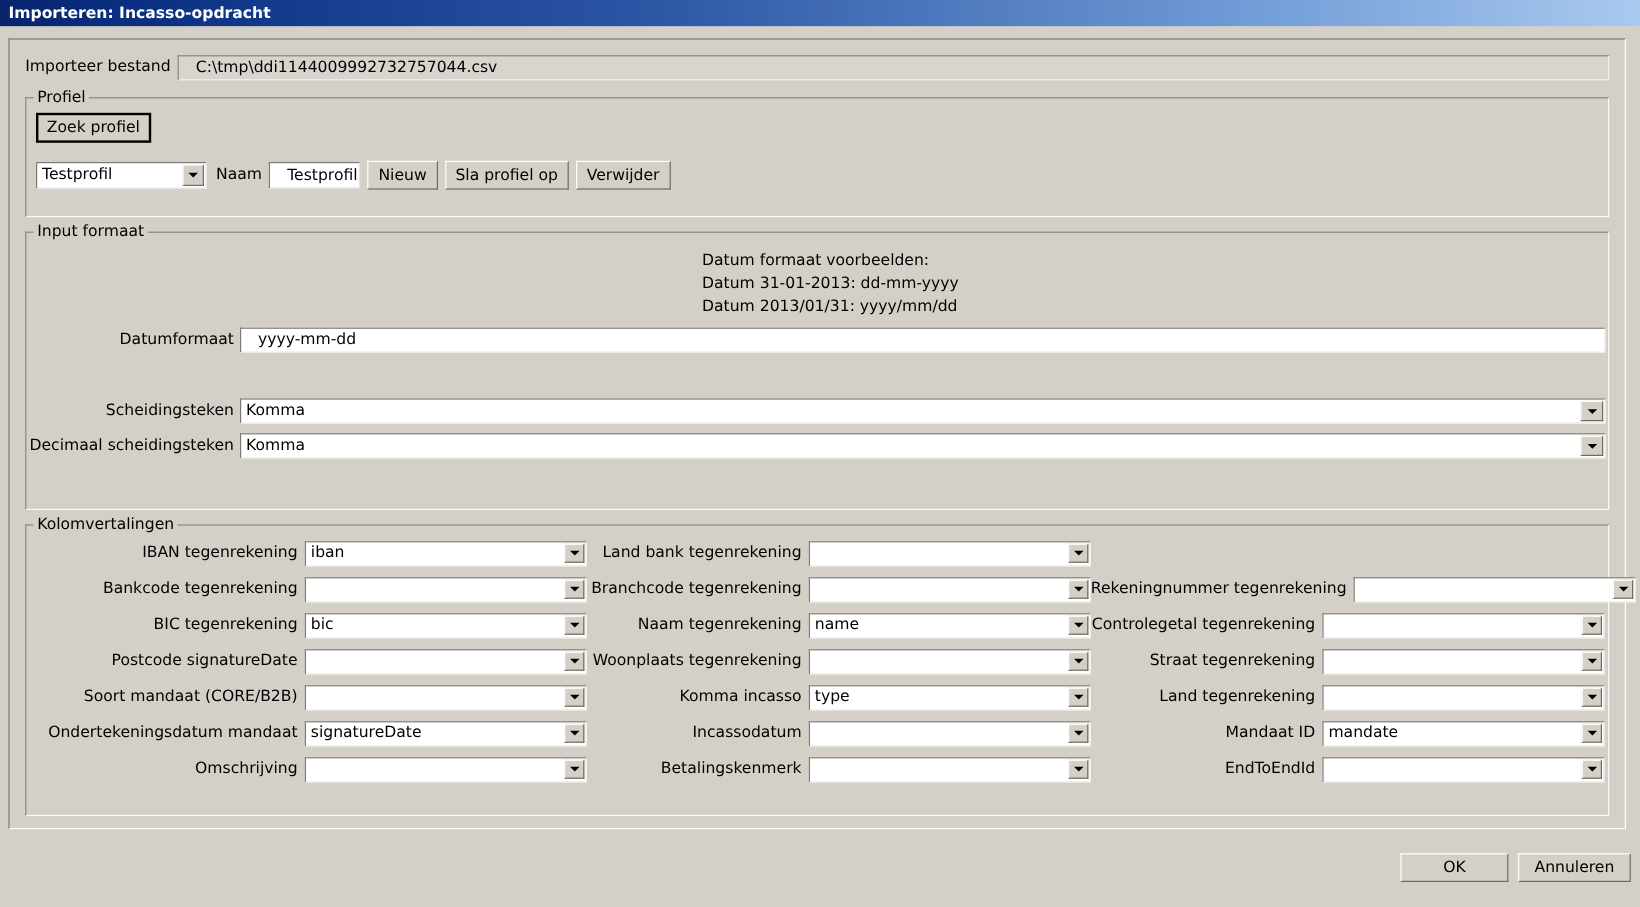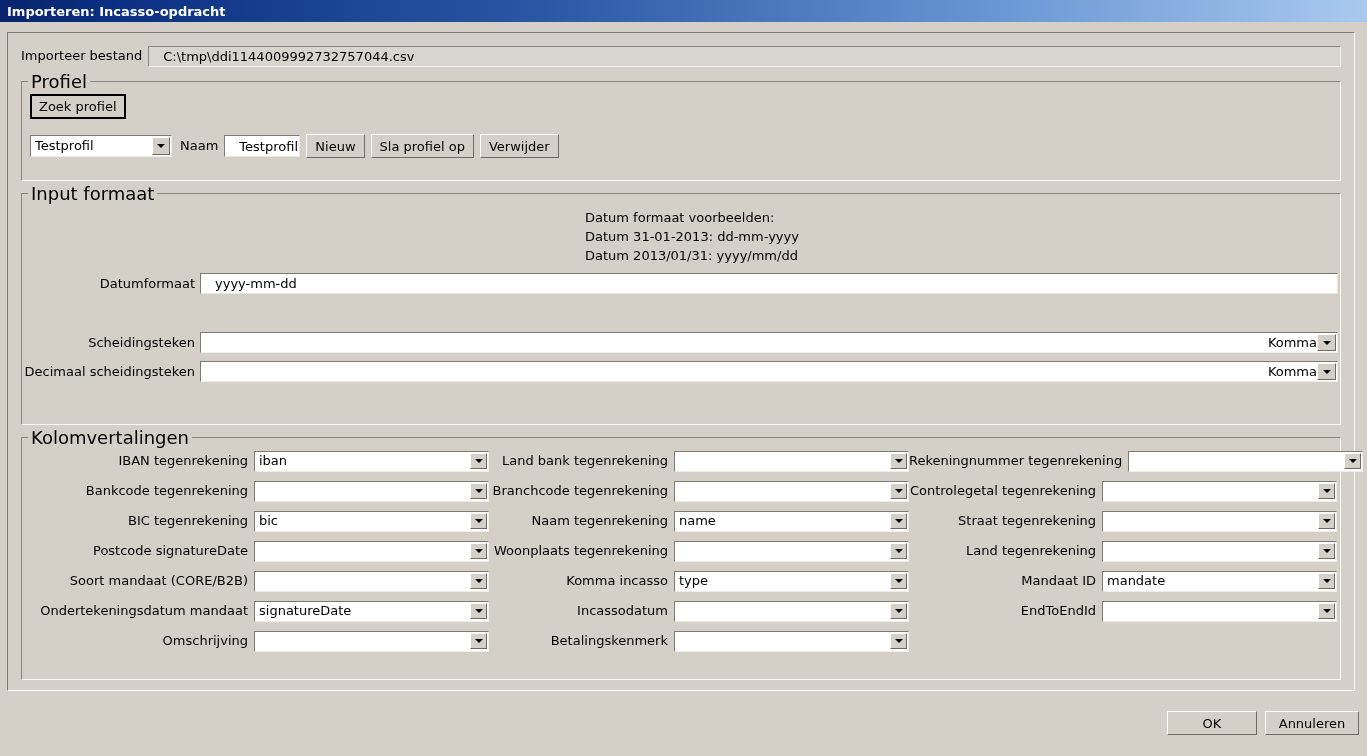"Profiel" .group > .group-title { font-size: 18px -> 13px }
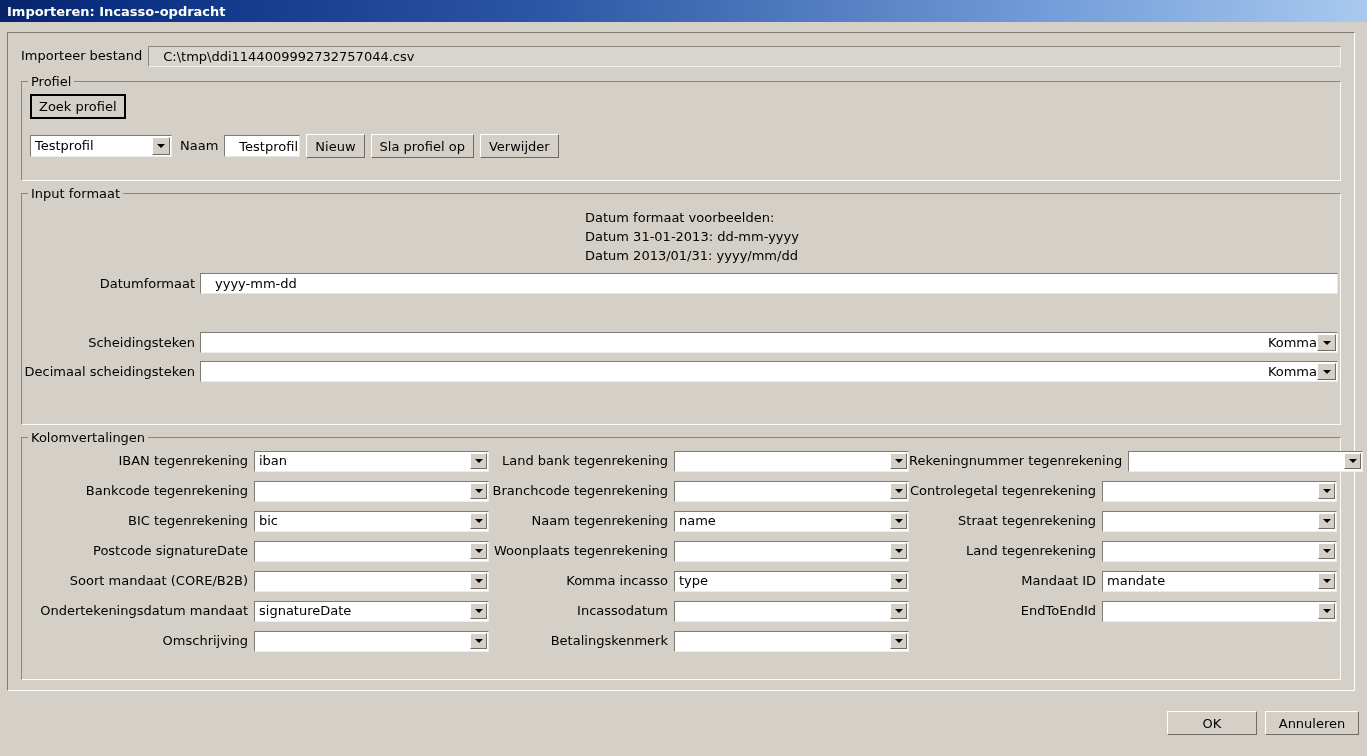"Komma" #scheidingsteken-row .combo, #decimaal-row .combo { text-align: right -> none }
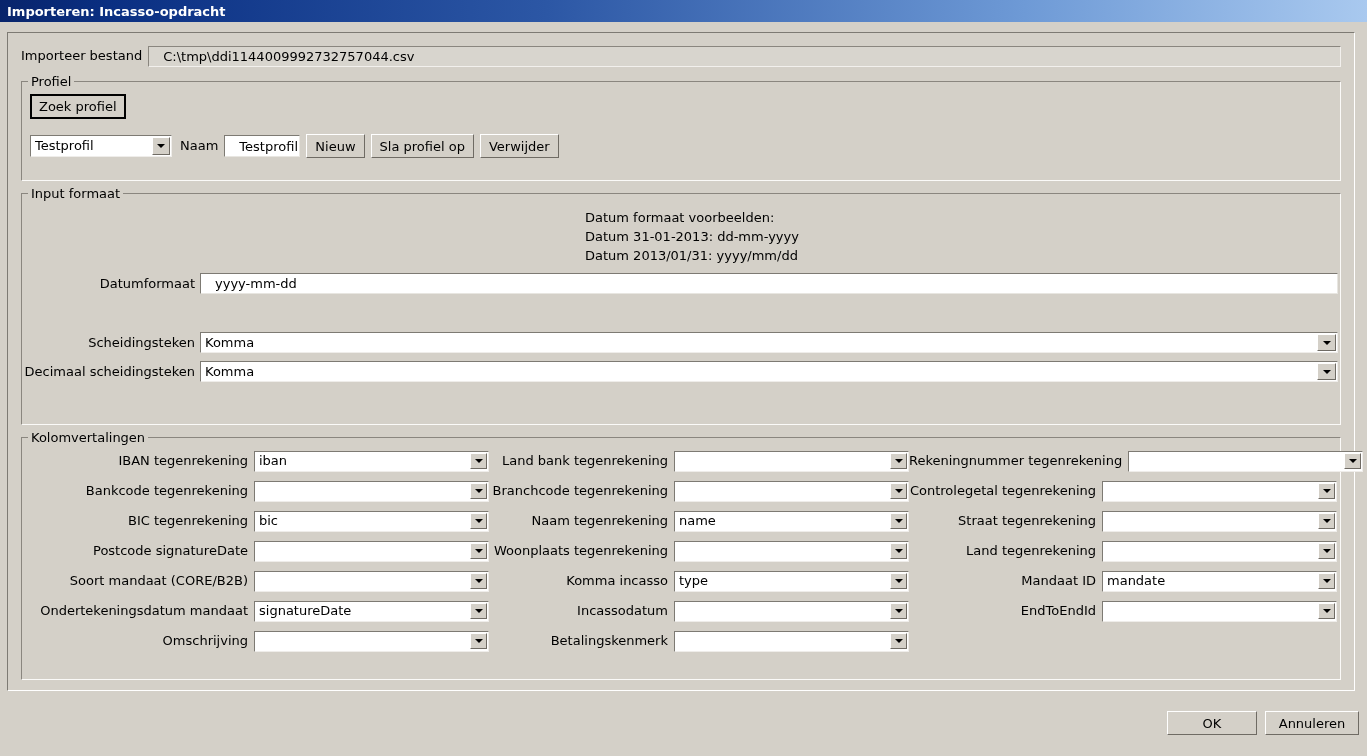"Rekeningnummer tegenrekening" .kolom-col.c3 { justify-content: none -> flex-end }
